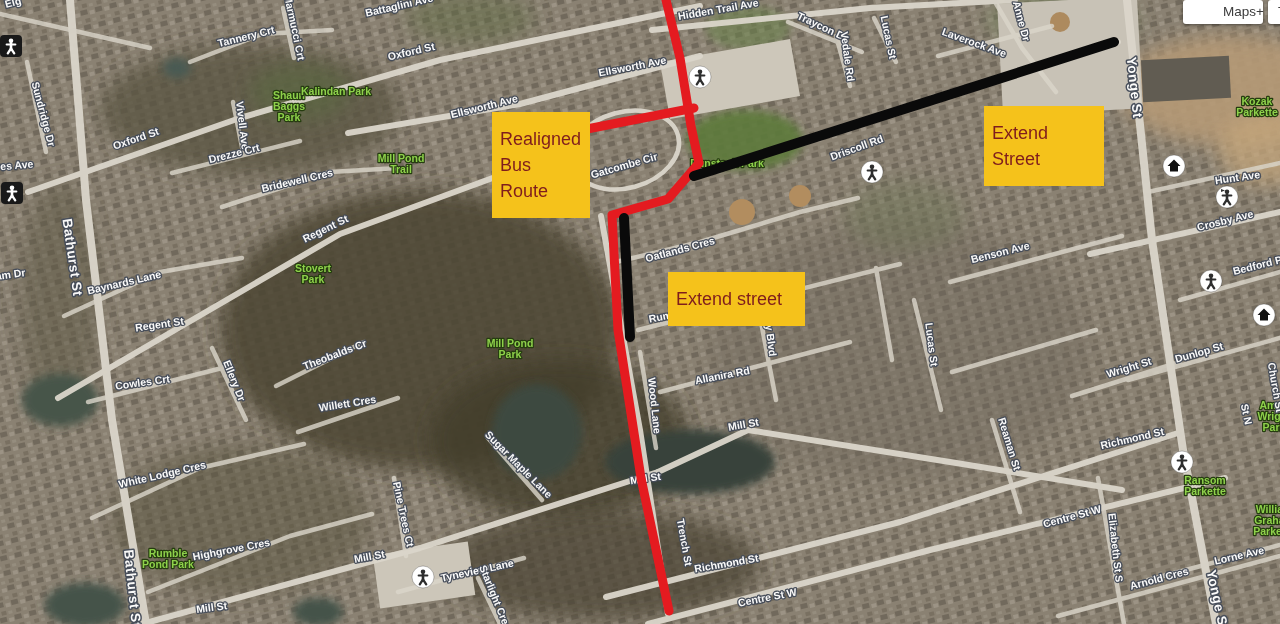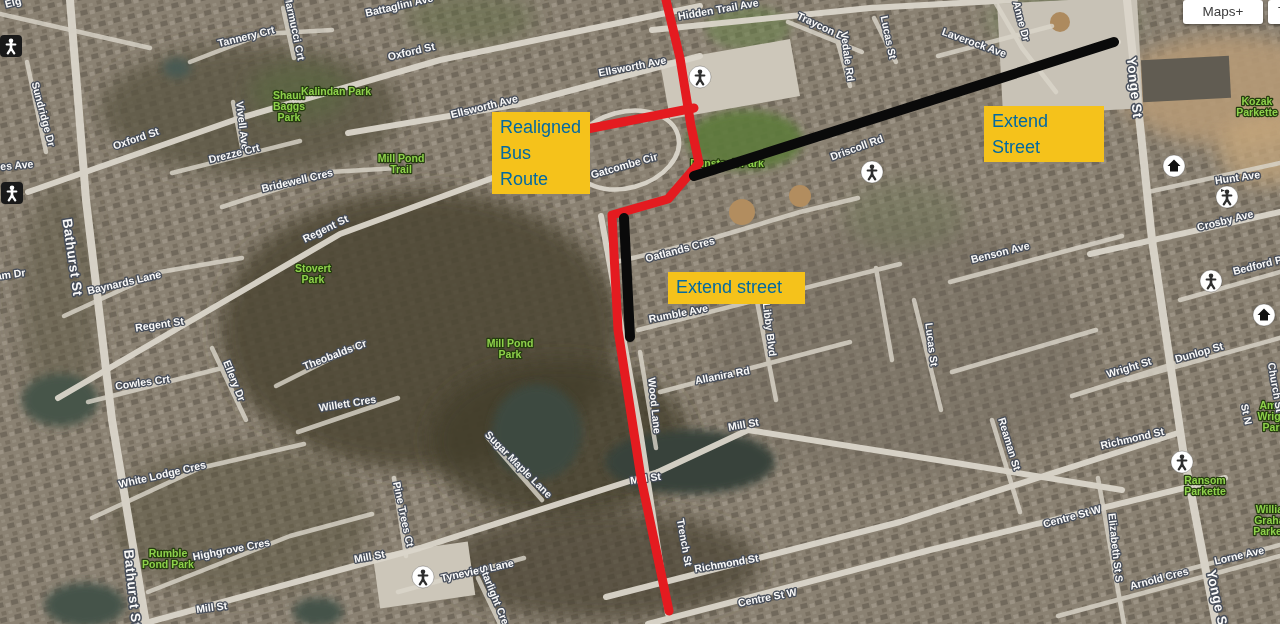"Maps+" .map-btn { padding-left: none -> 40px; text-align: center -> none }
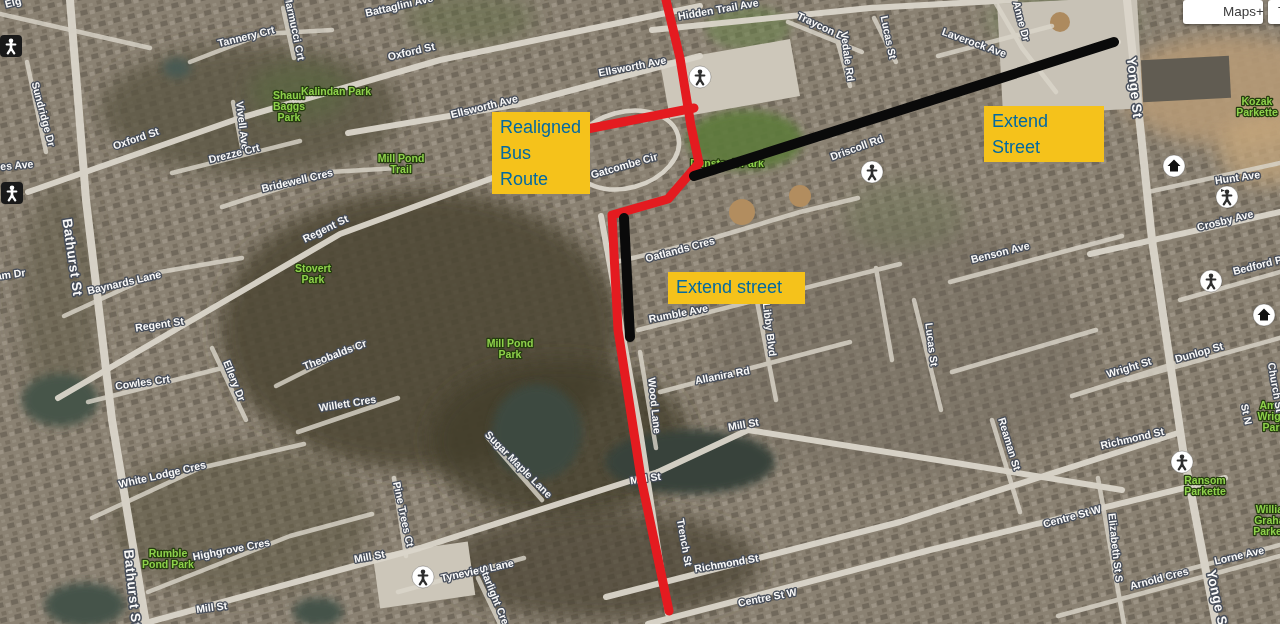"Realigned" .callout { color: #0369a1 -> #7f1d1d; padding: 2px 8px -> 14px 8px }
